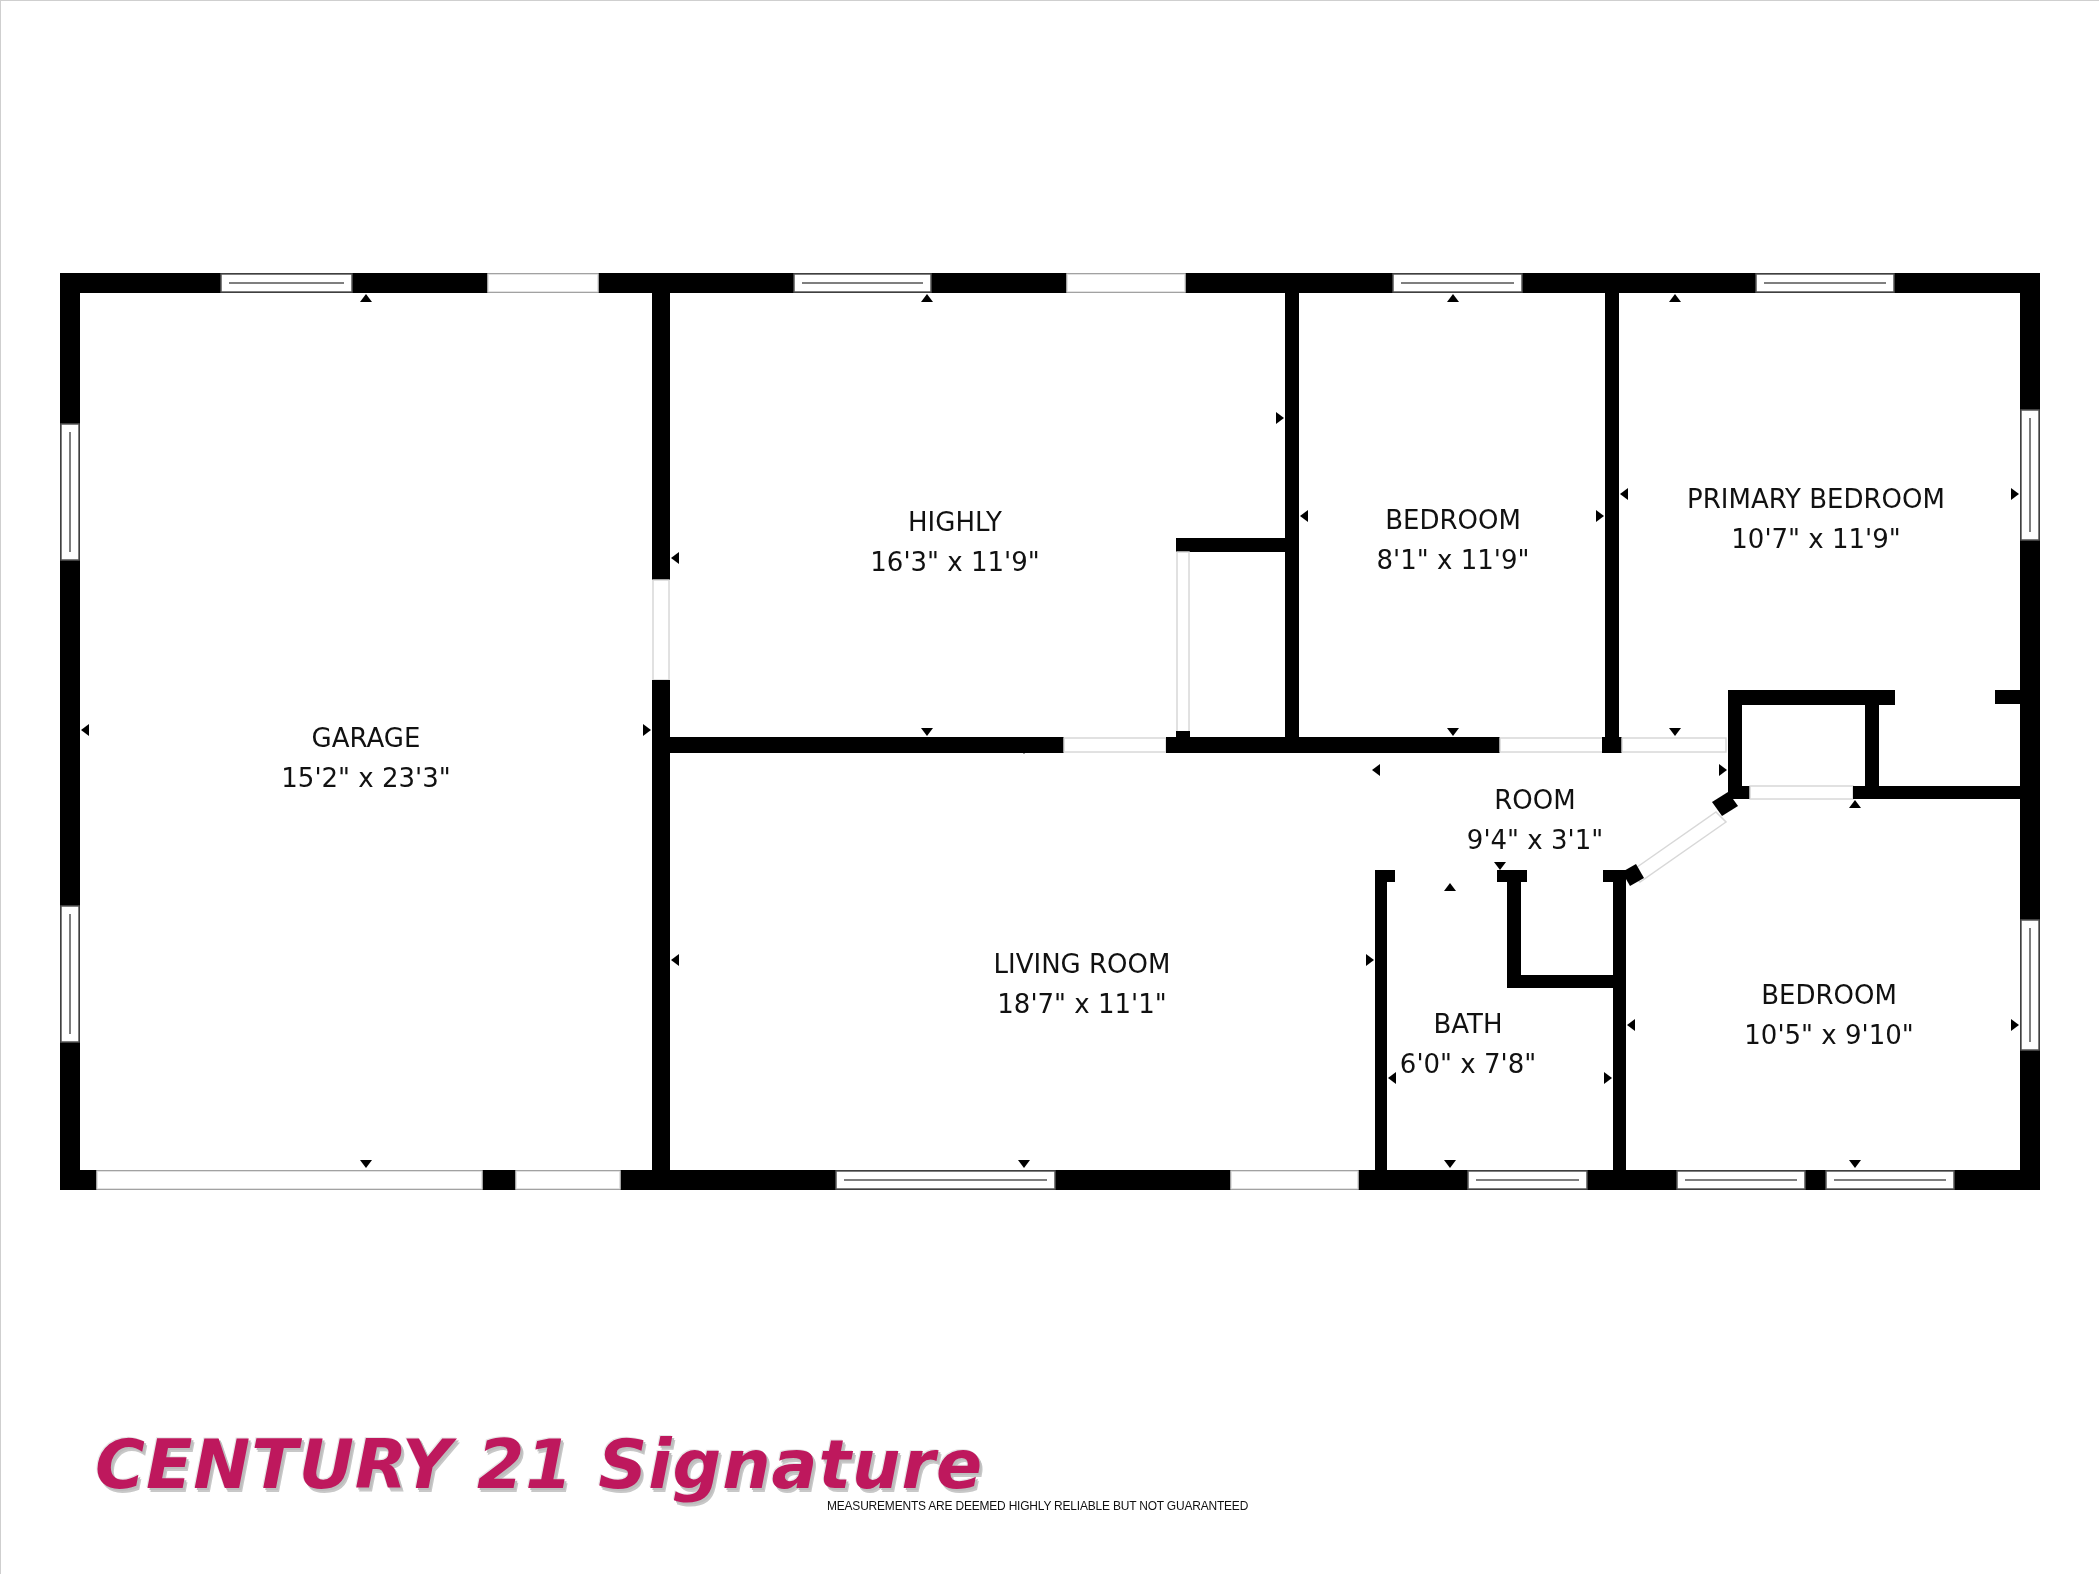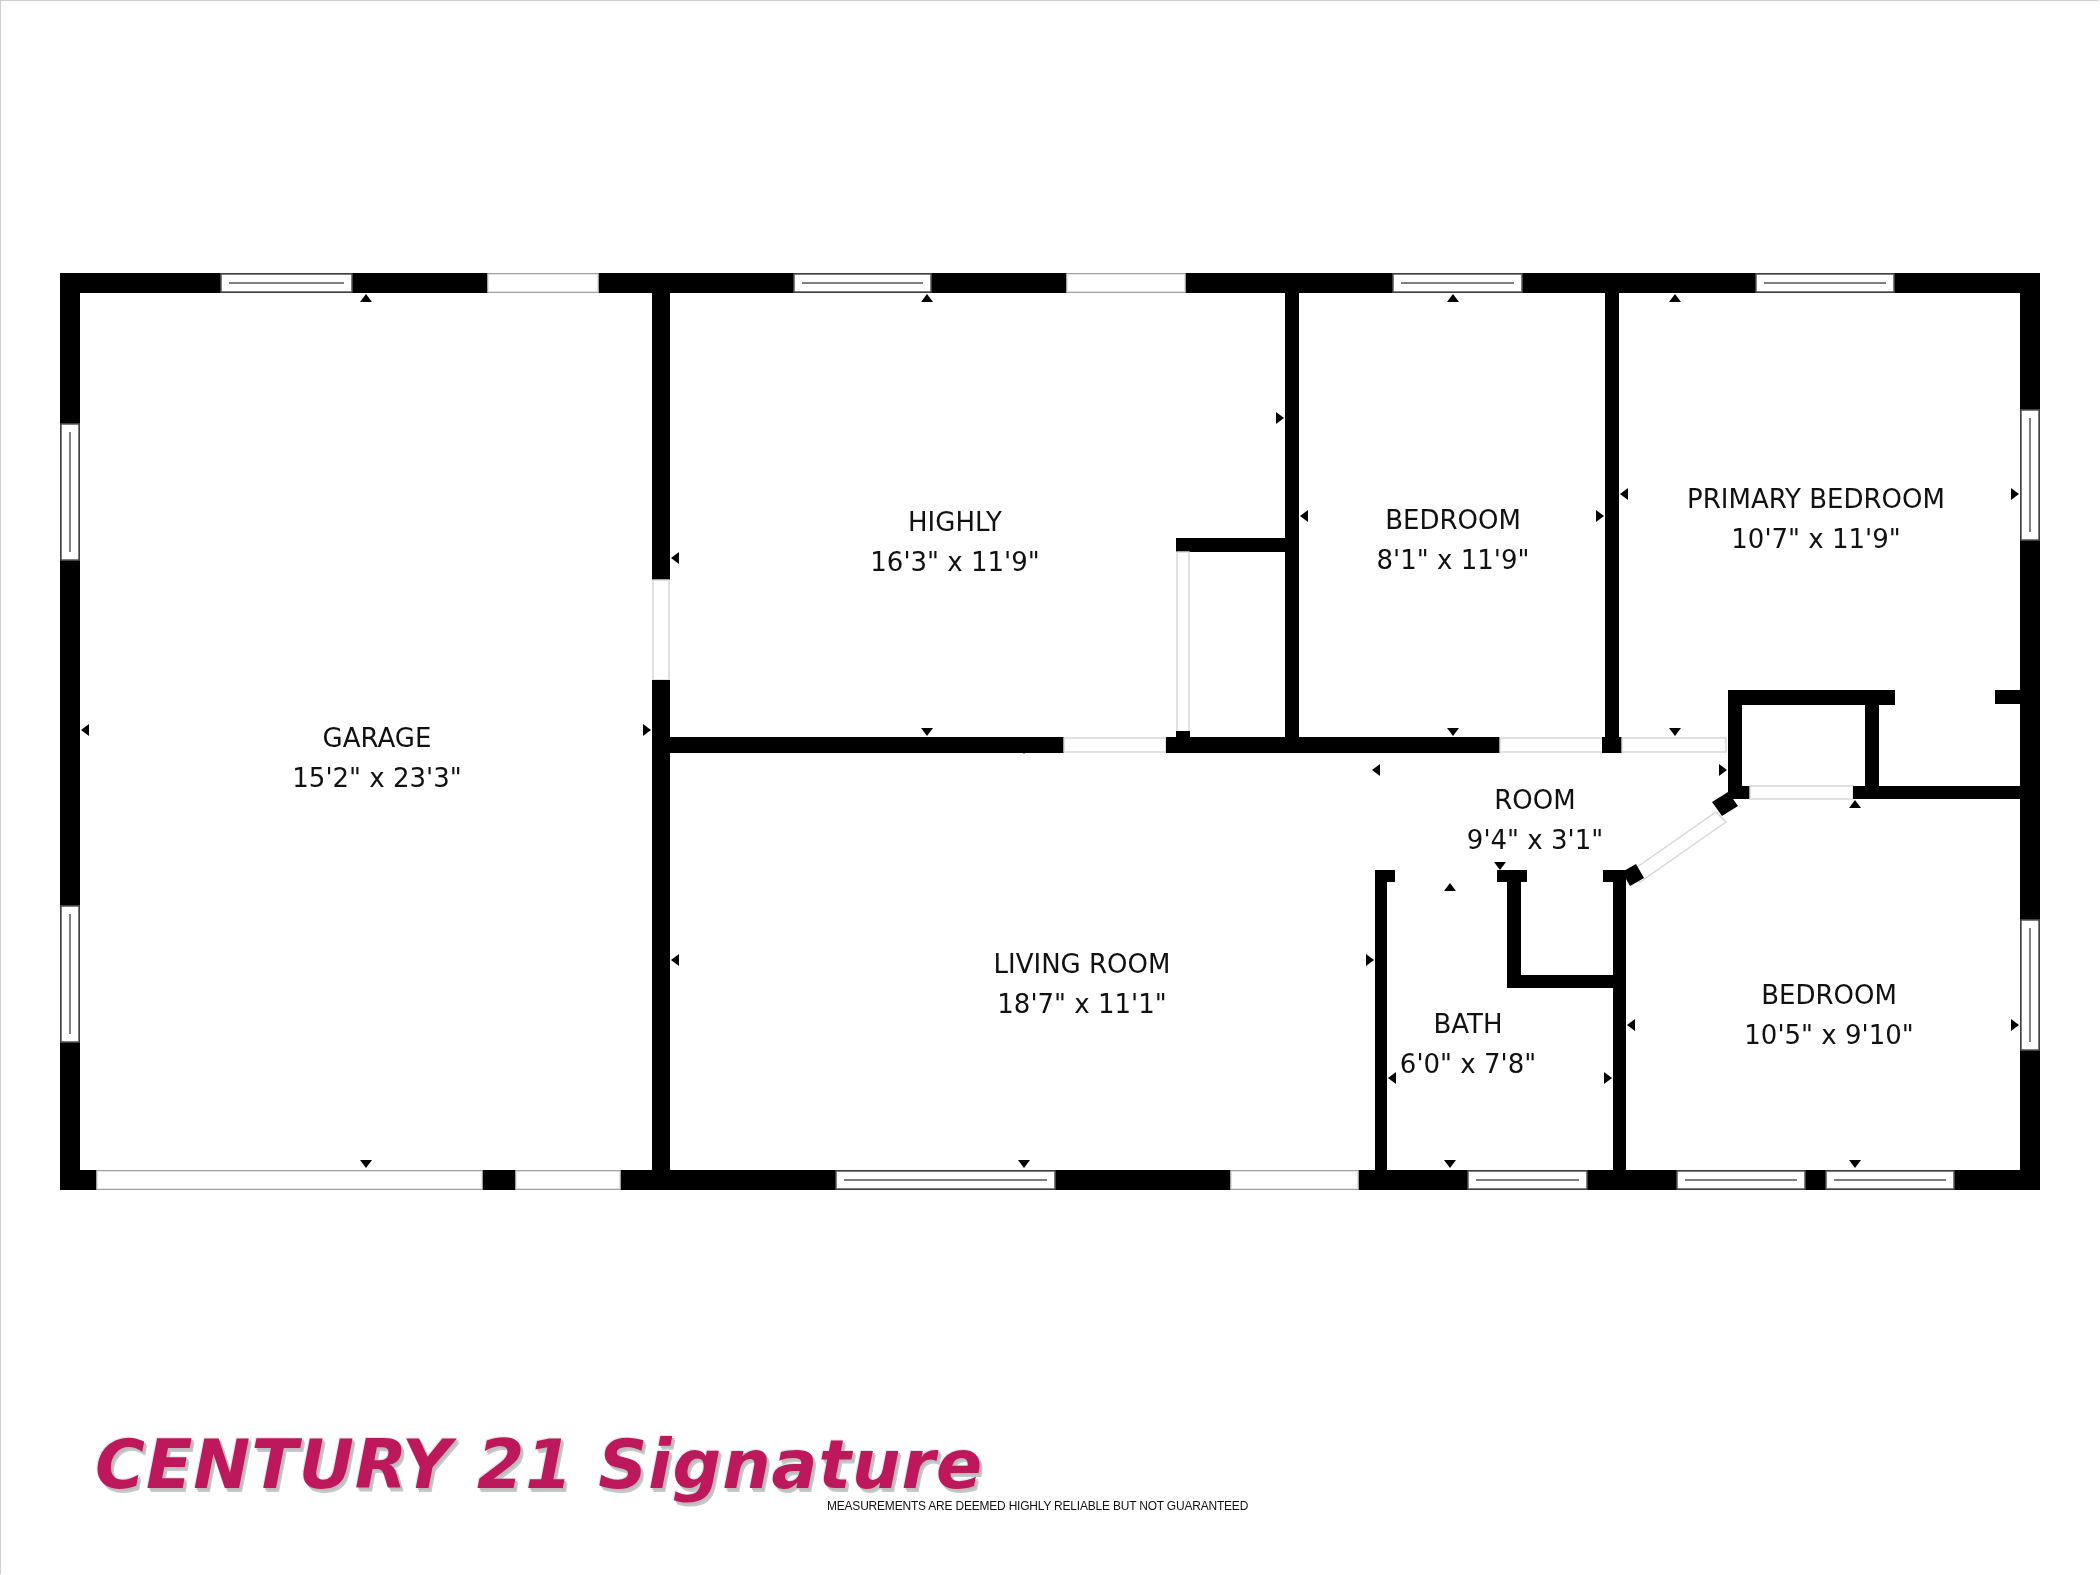"GARAGE" div.room-label { margin-left: 11px -> none }
